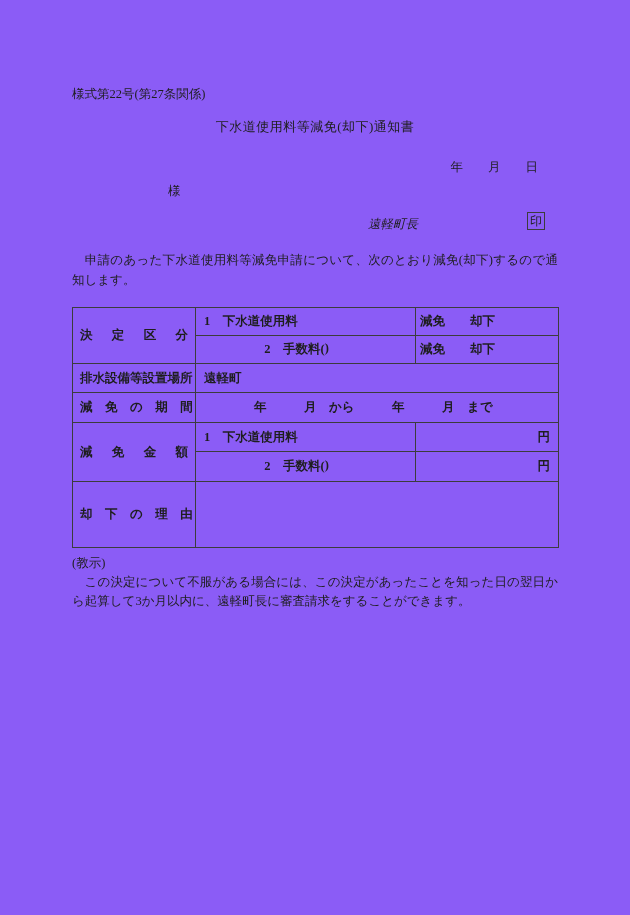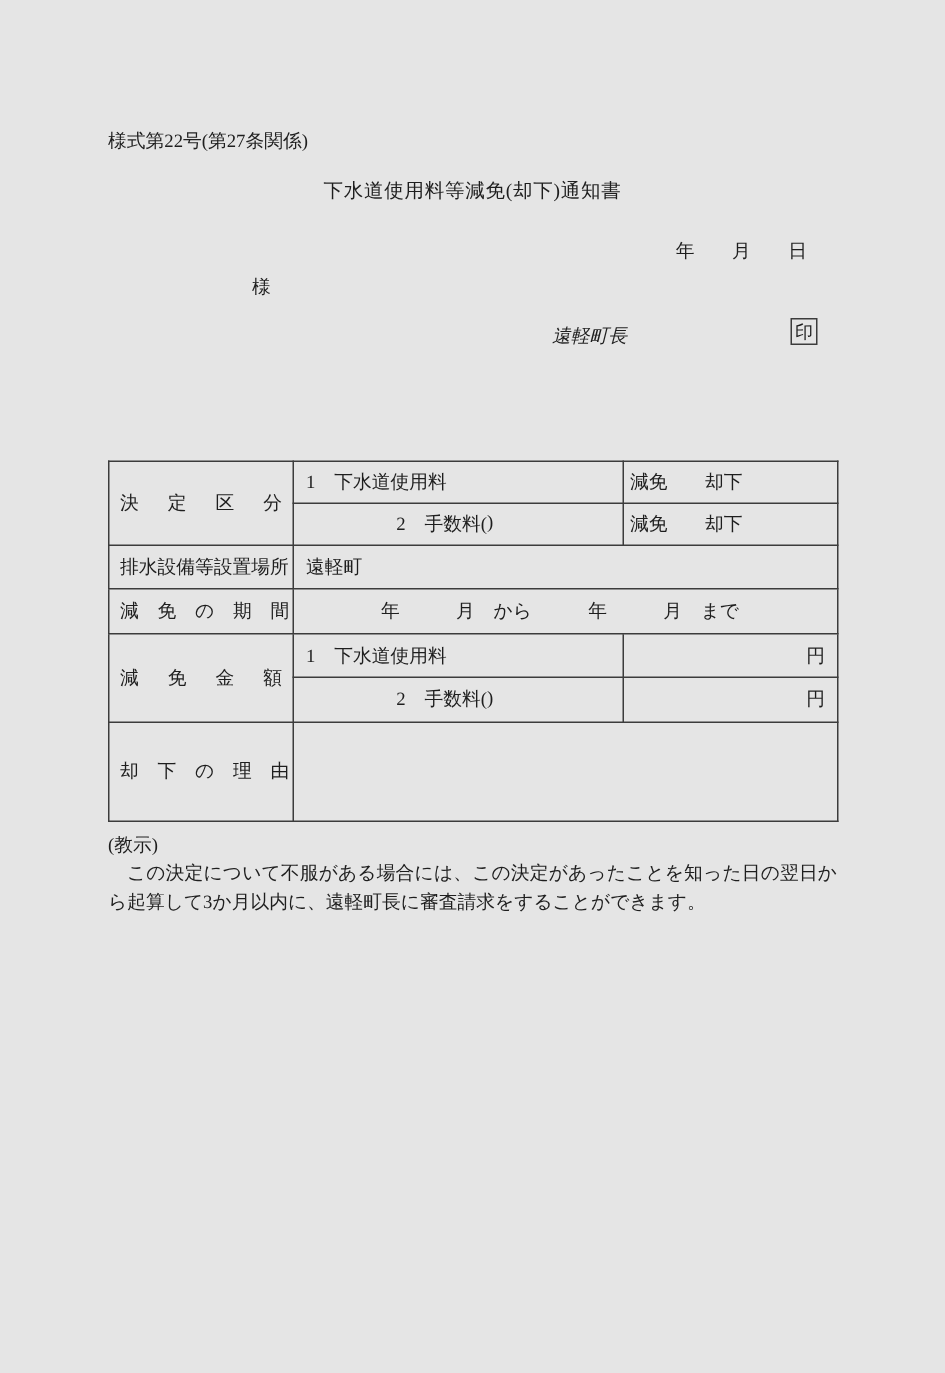"様式第22号(第27条関係)" .page { background: #e5e5e5 -> #8b5cf6 }
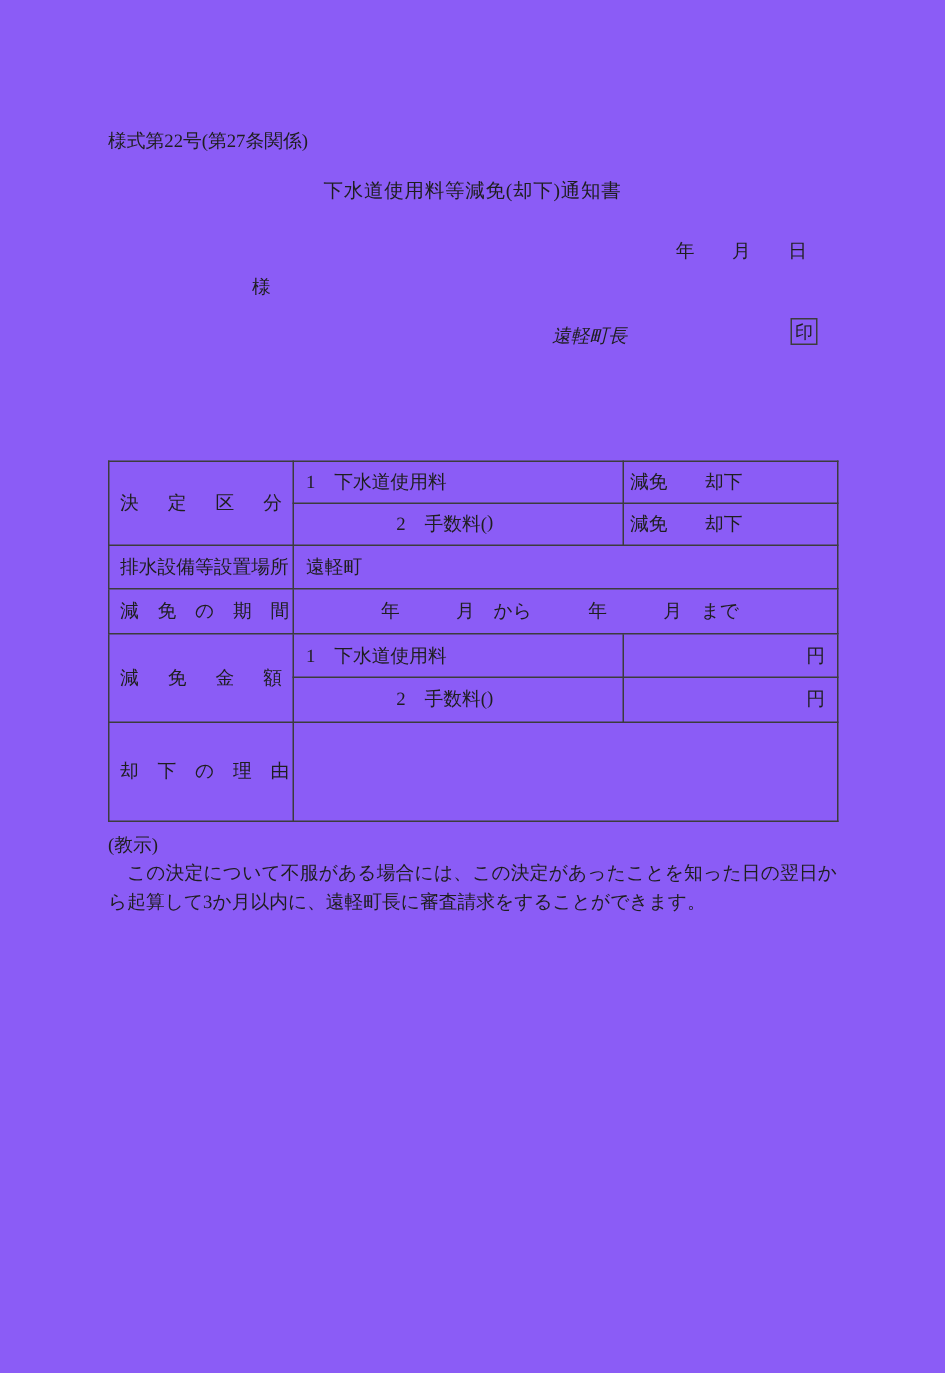"申請のあった下水道使用料等減免申請について、次のとおり減免(却下)するので通知し" p.abs { html: none -> <p> 申請のあった下水道使用料等減免申請について、次のとおり減免(却下)するので通知します。</p> }
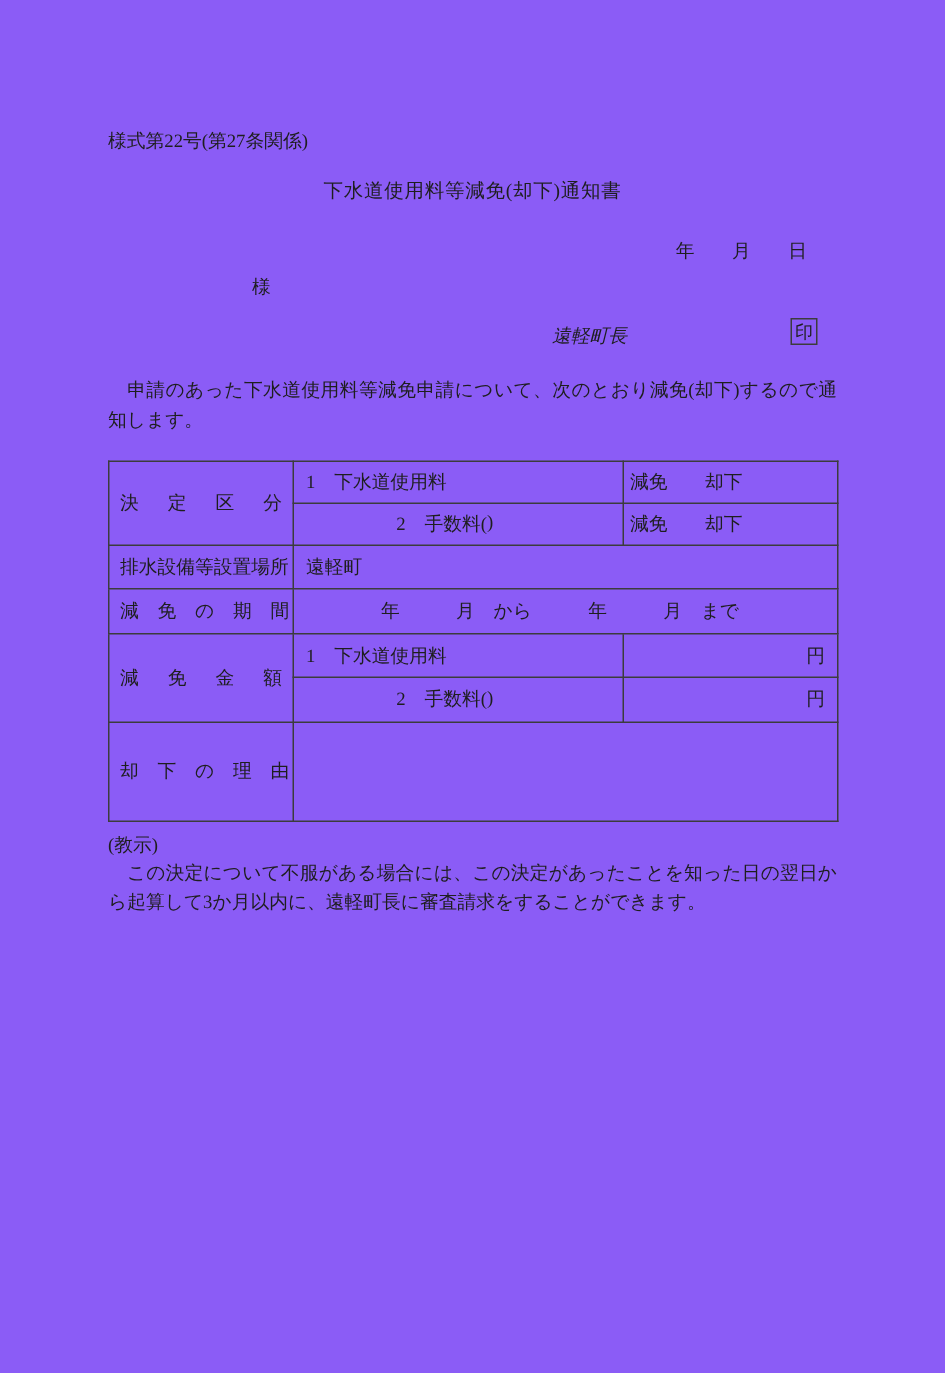"1 下水道使用料" .form-table th, .form-table td { font-weight: normal -> bold }
